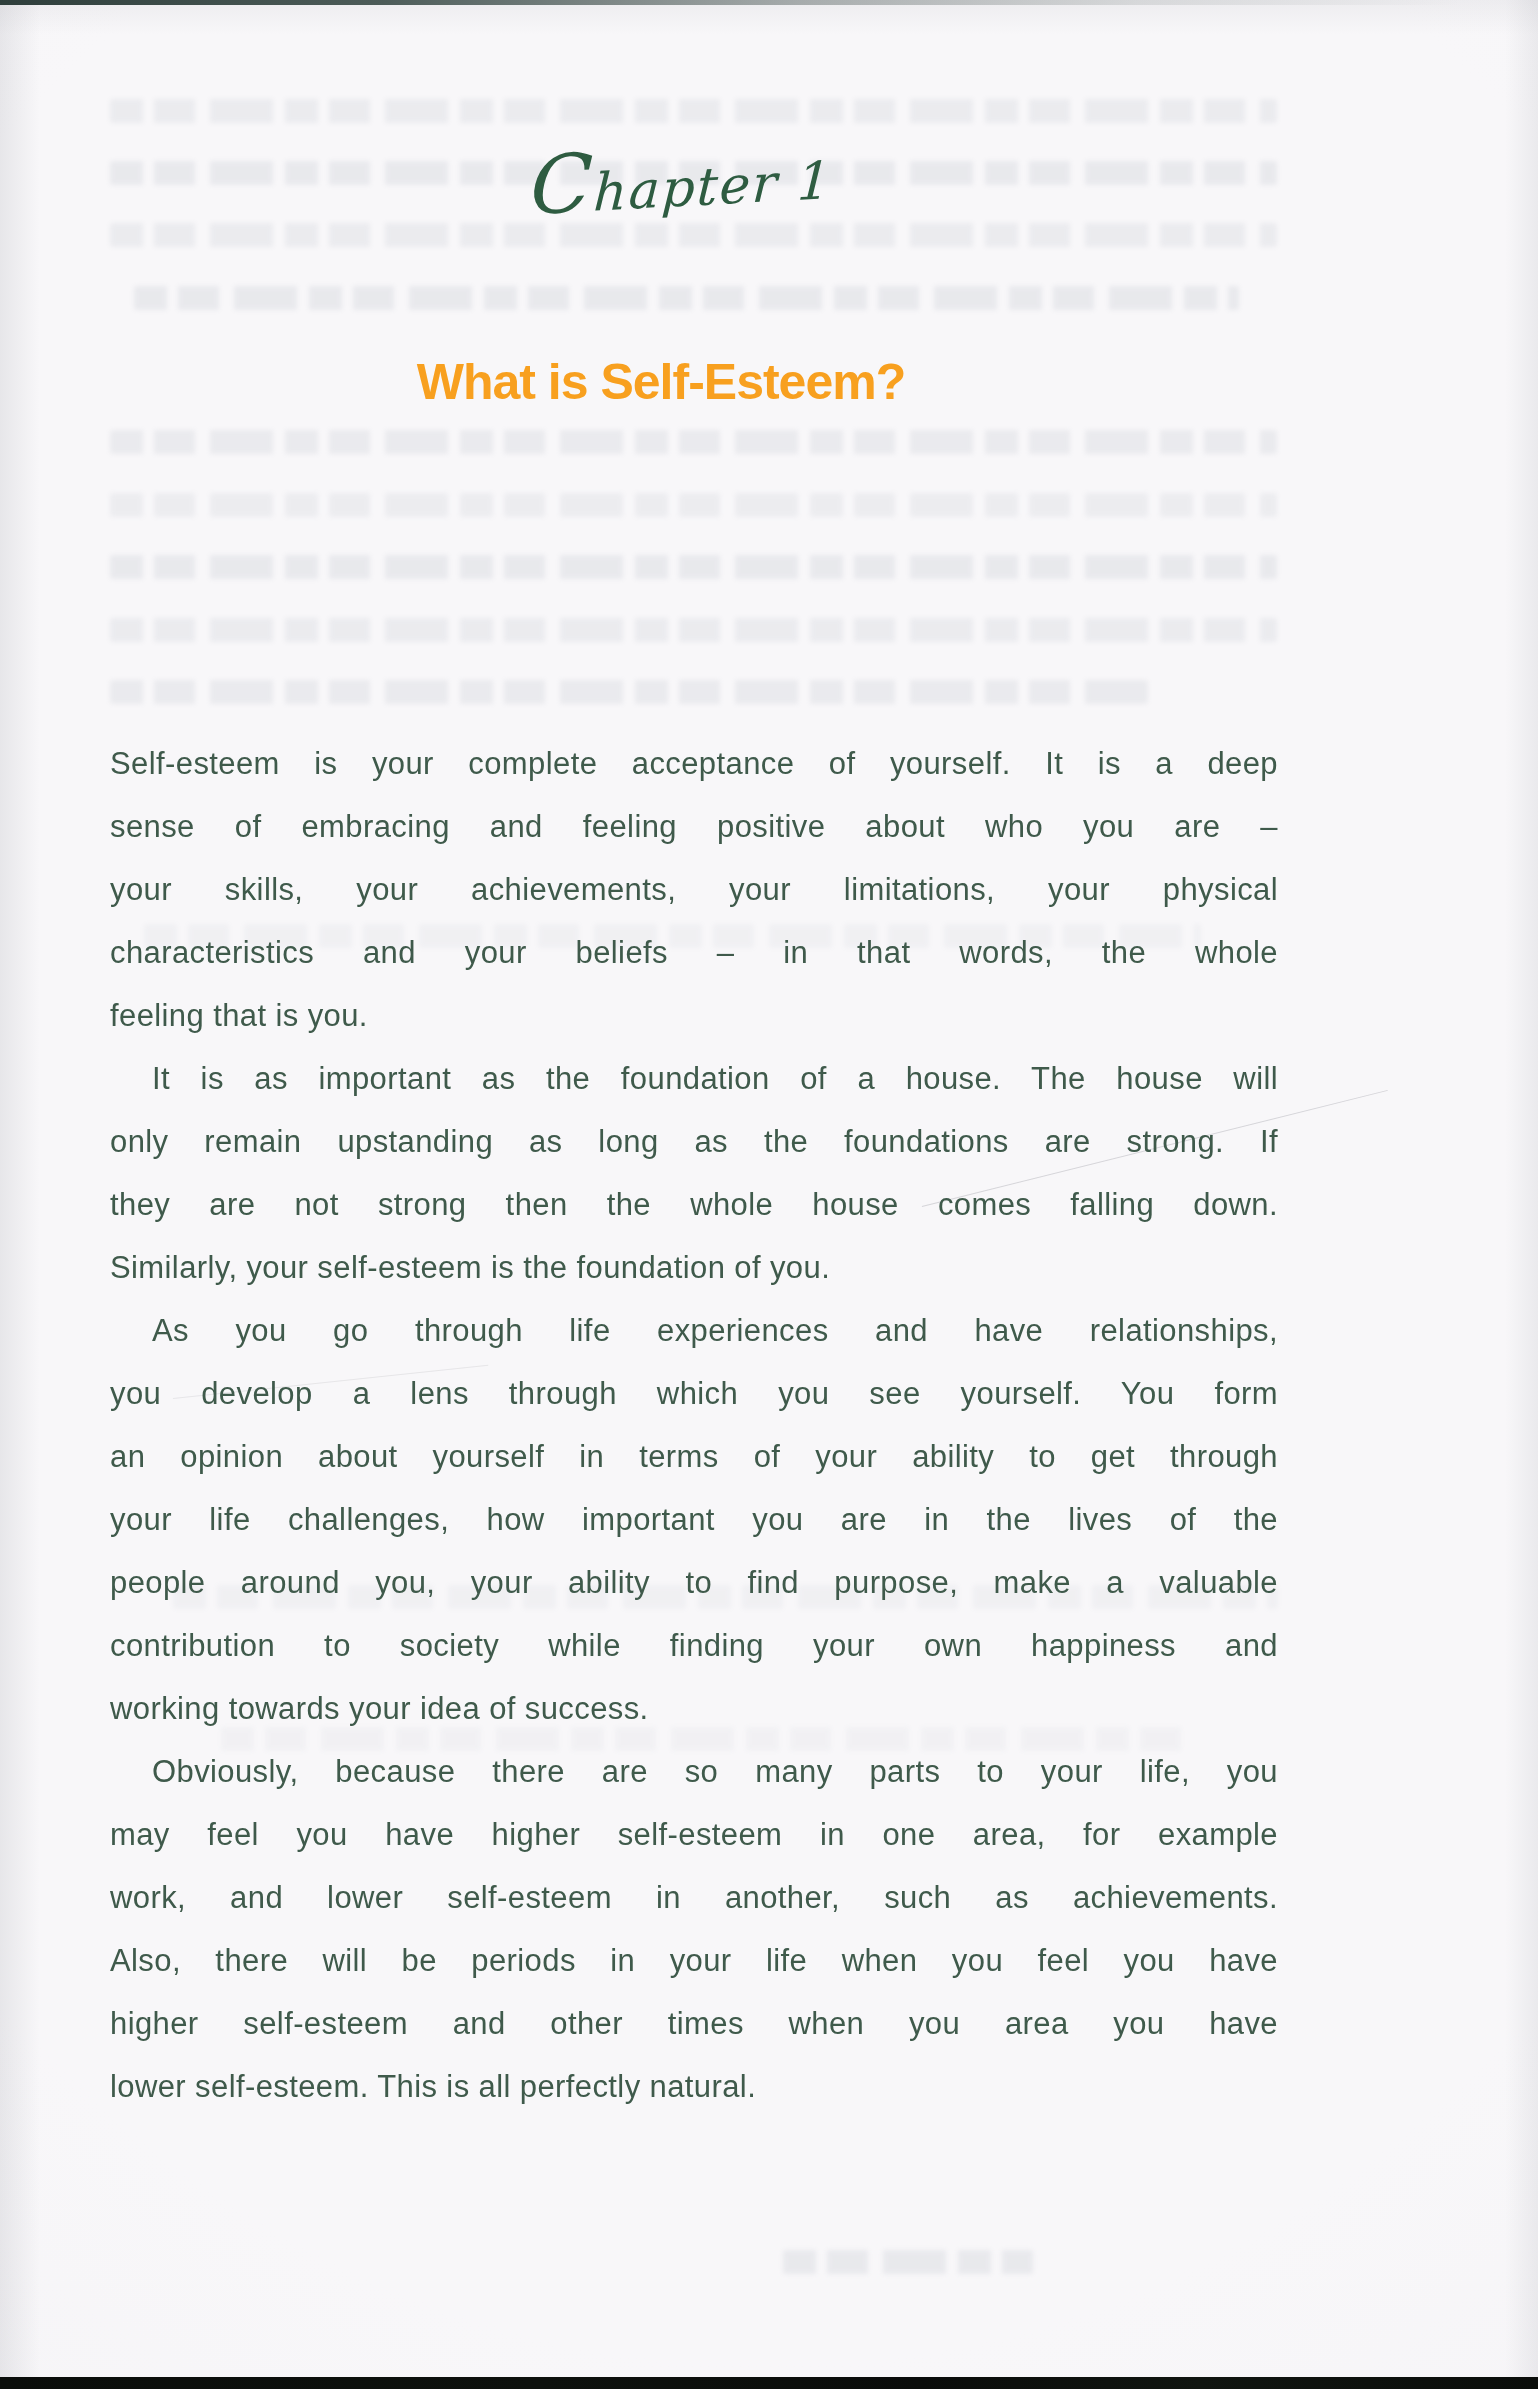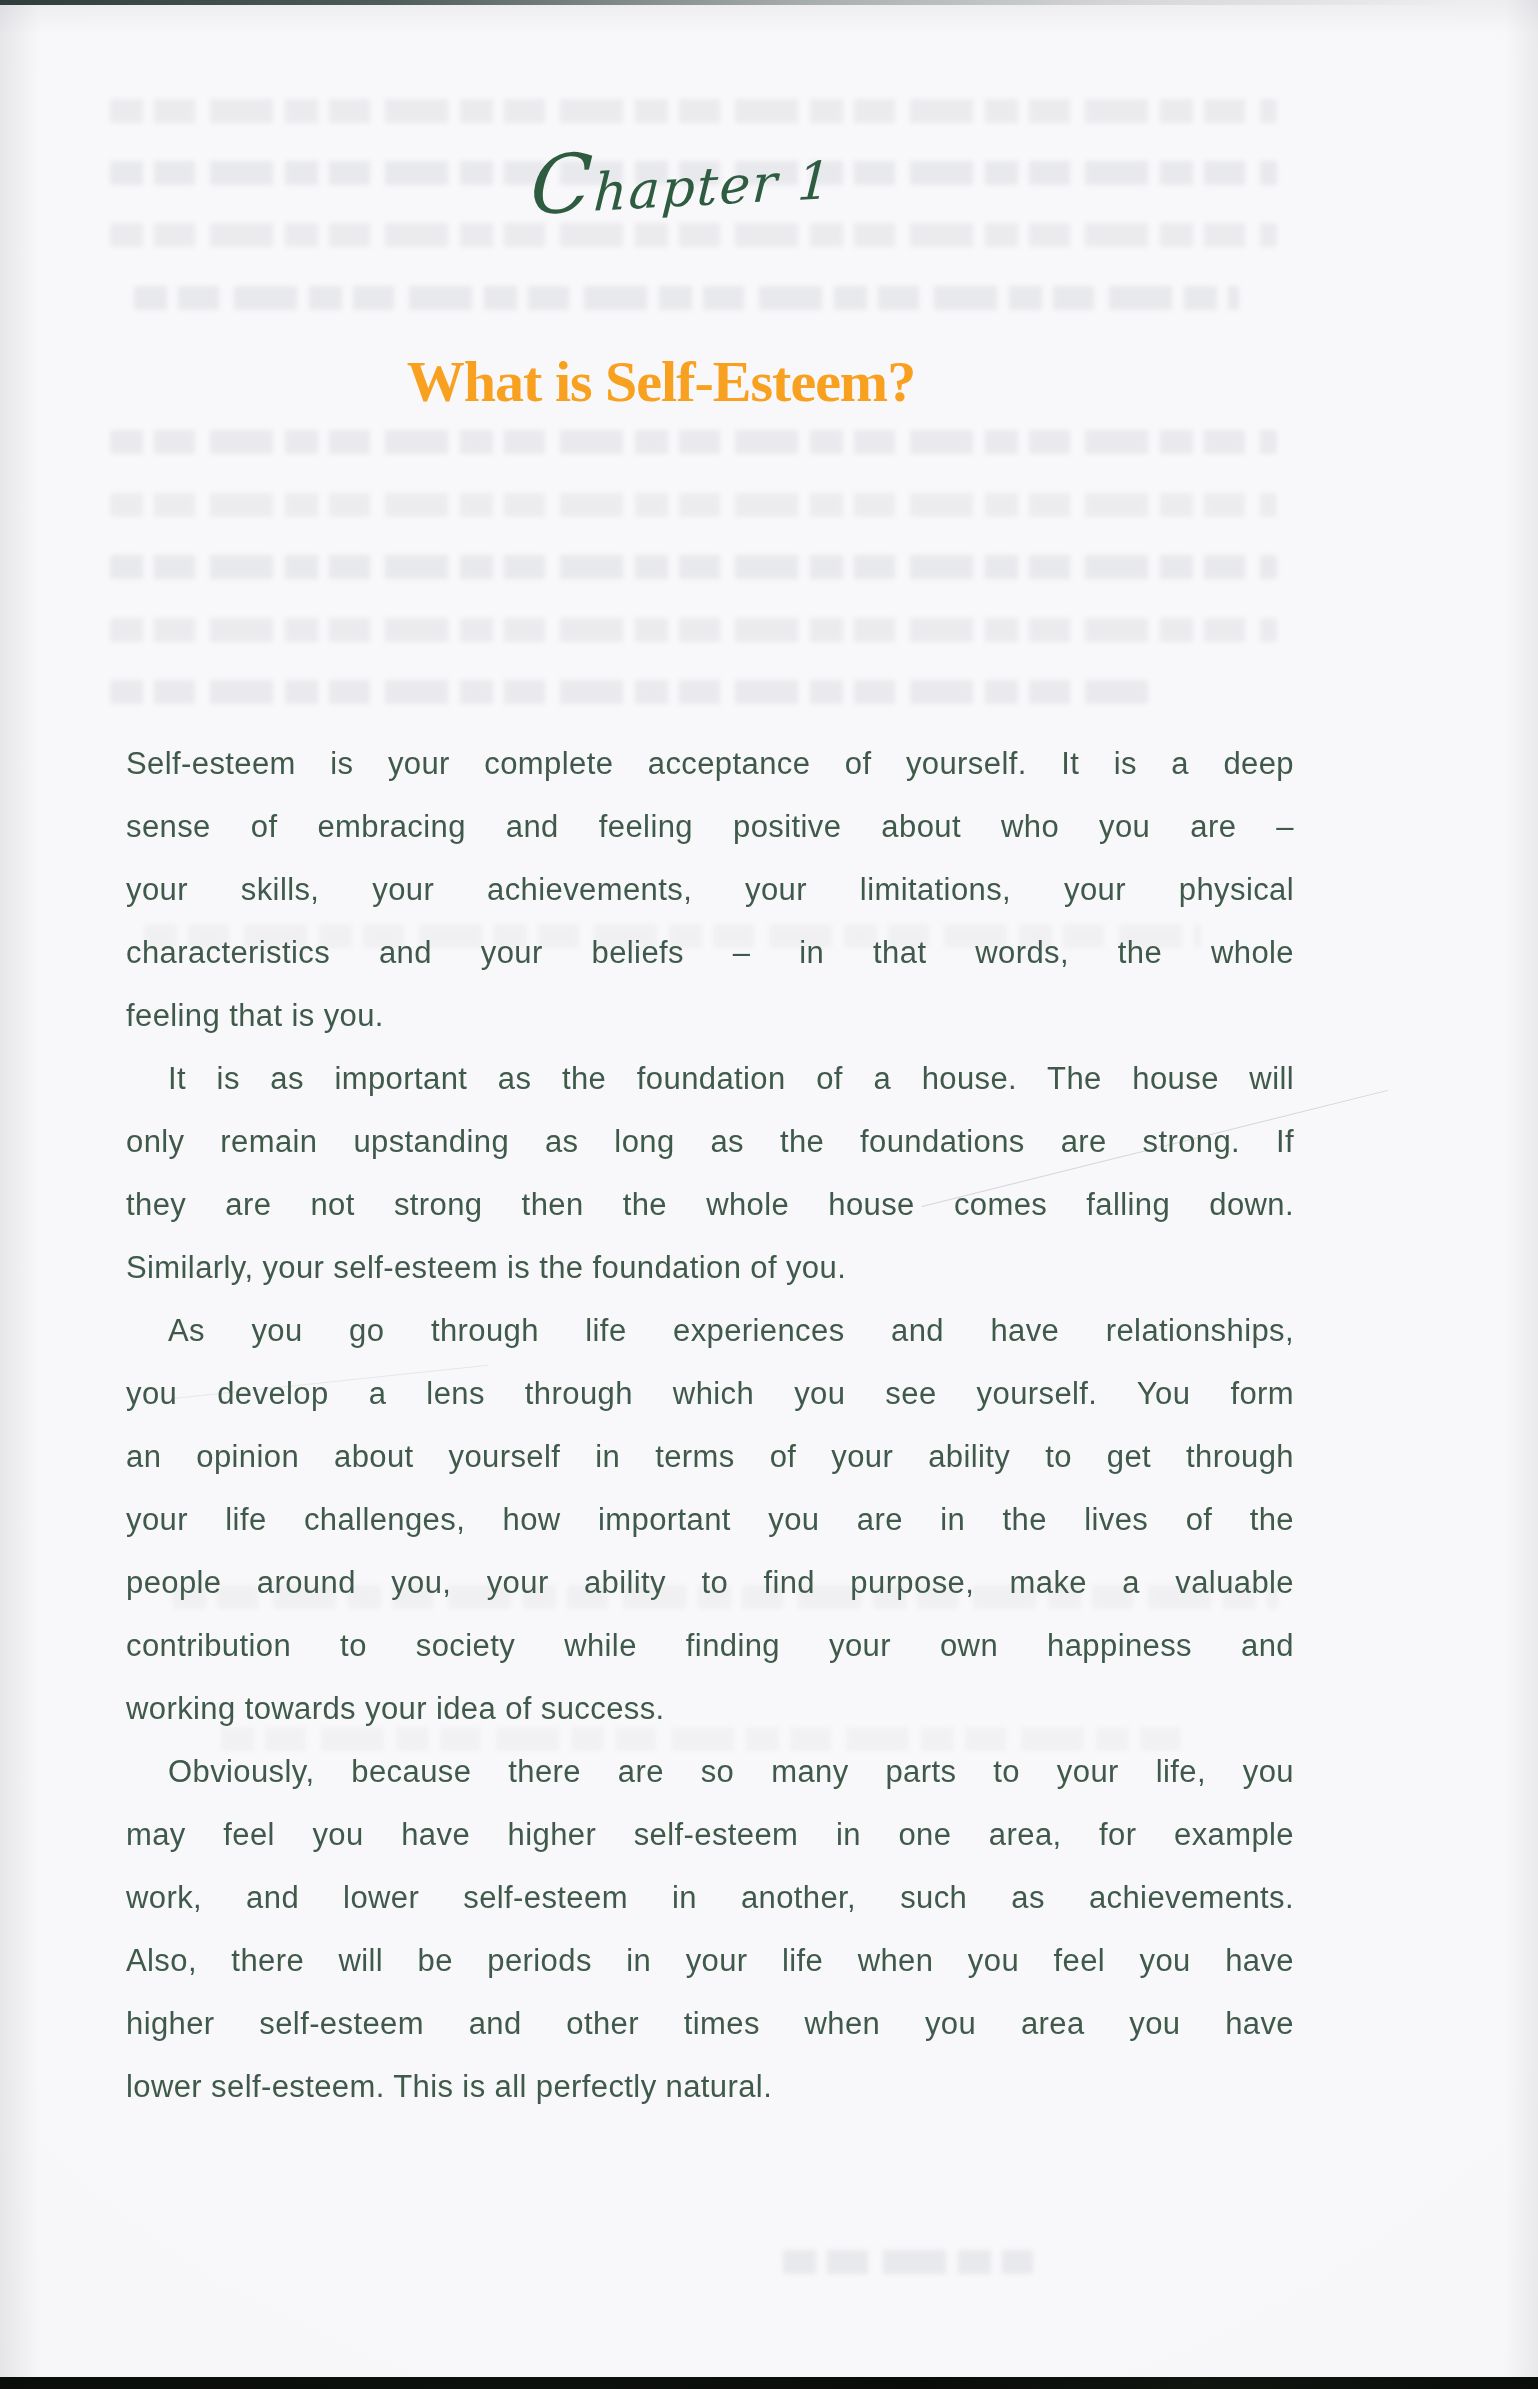"What is Self-Esteem?" .title { font-family: Liberation Serif, serif -> Liberation Sans, sans-serif; font-size: 58px -> 50px }
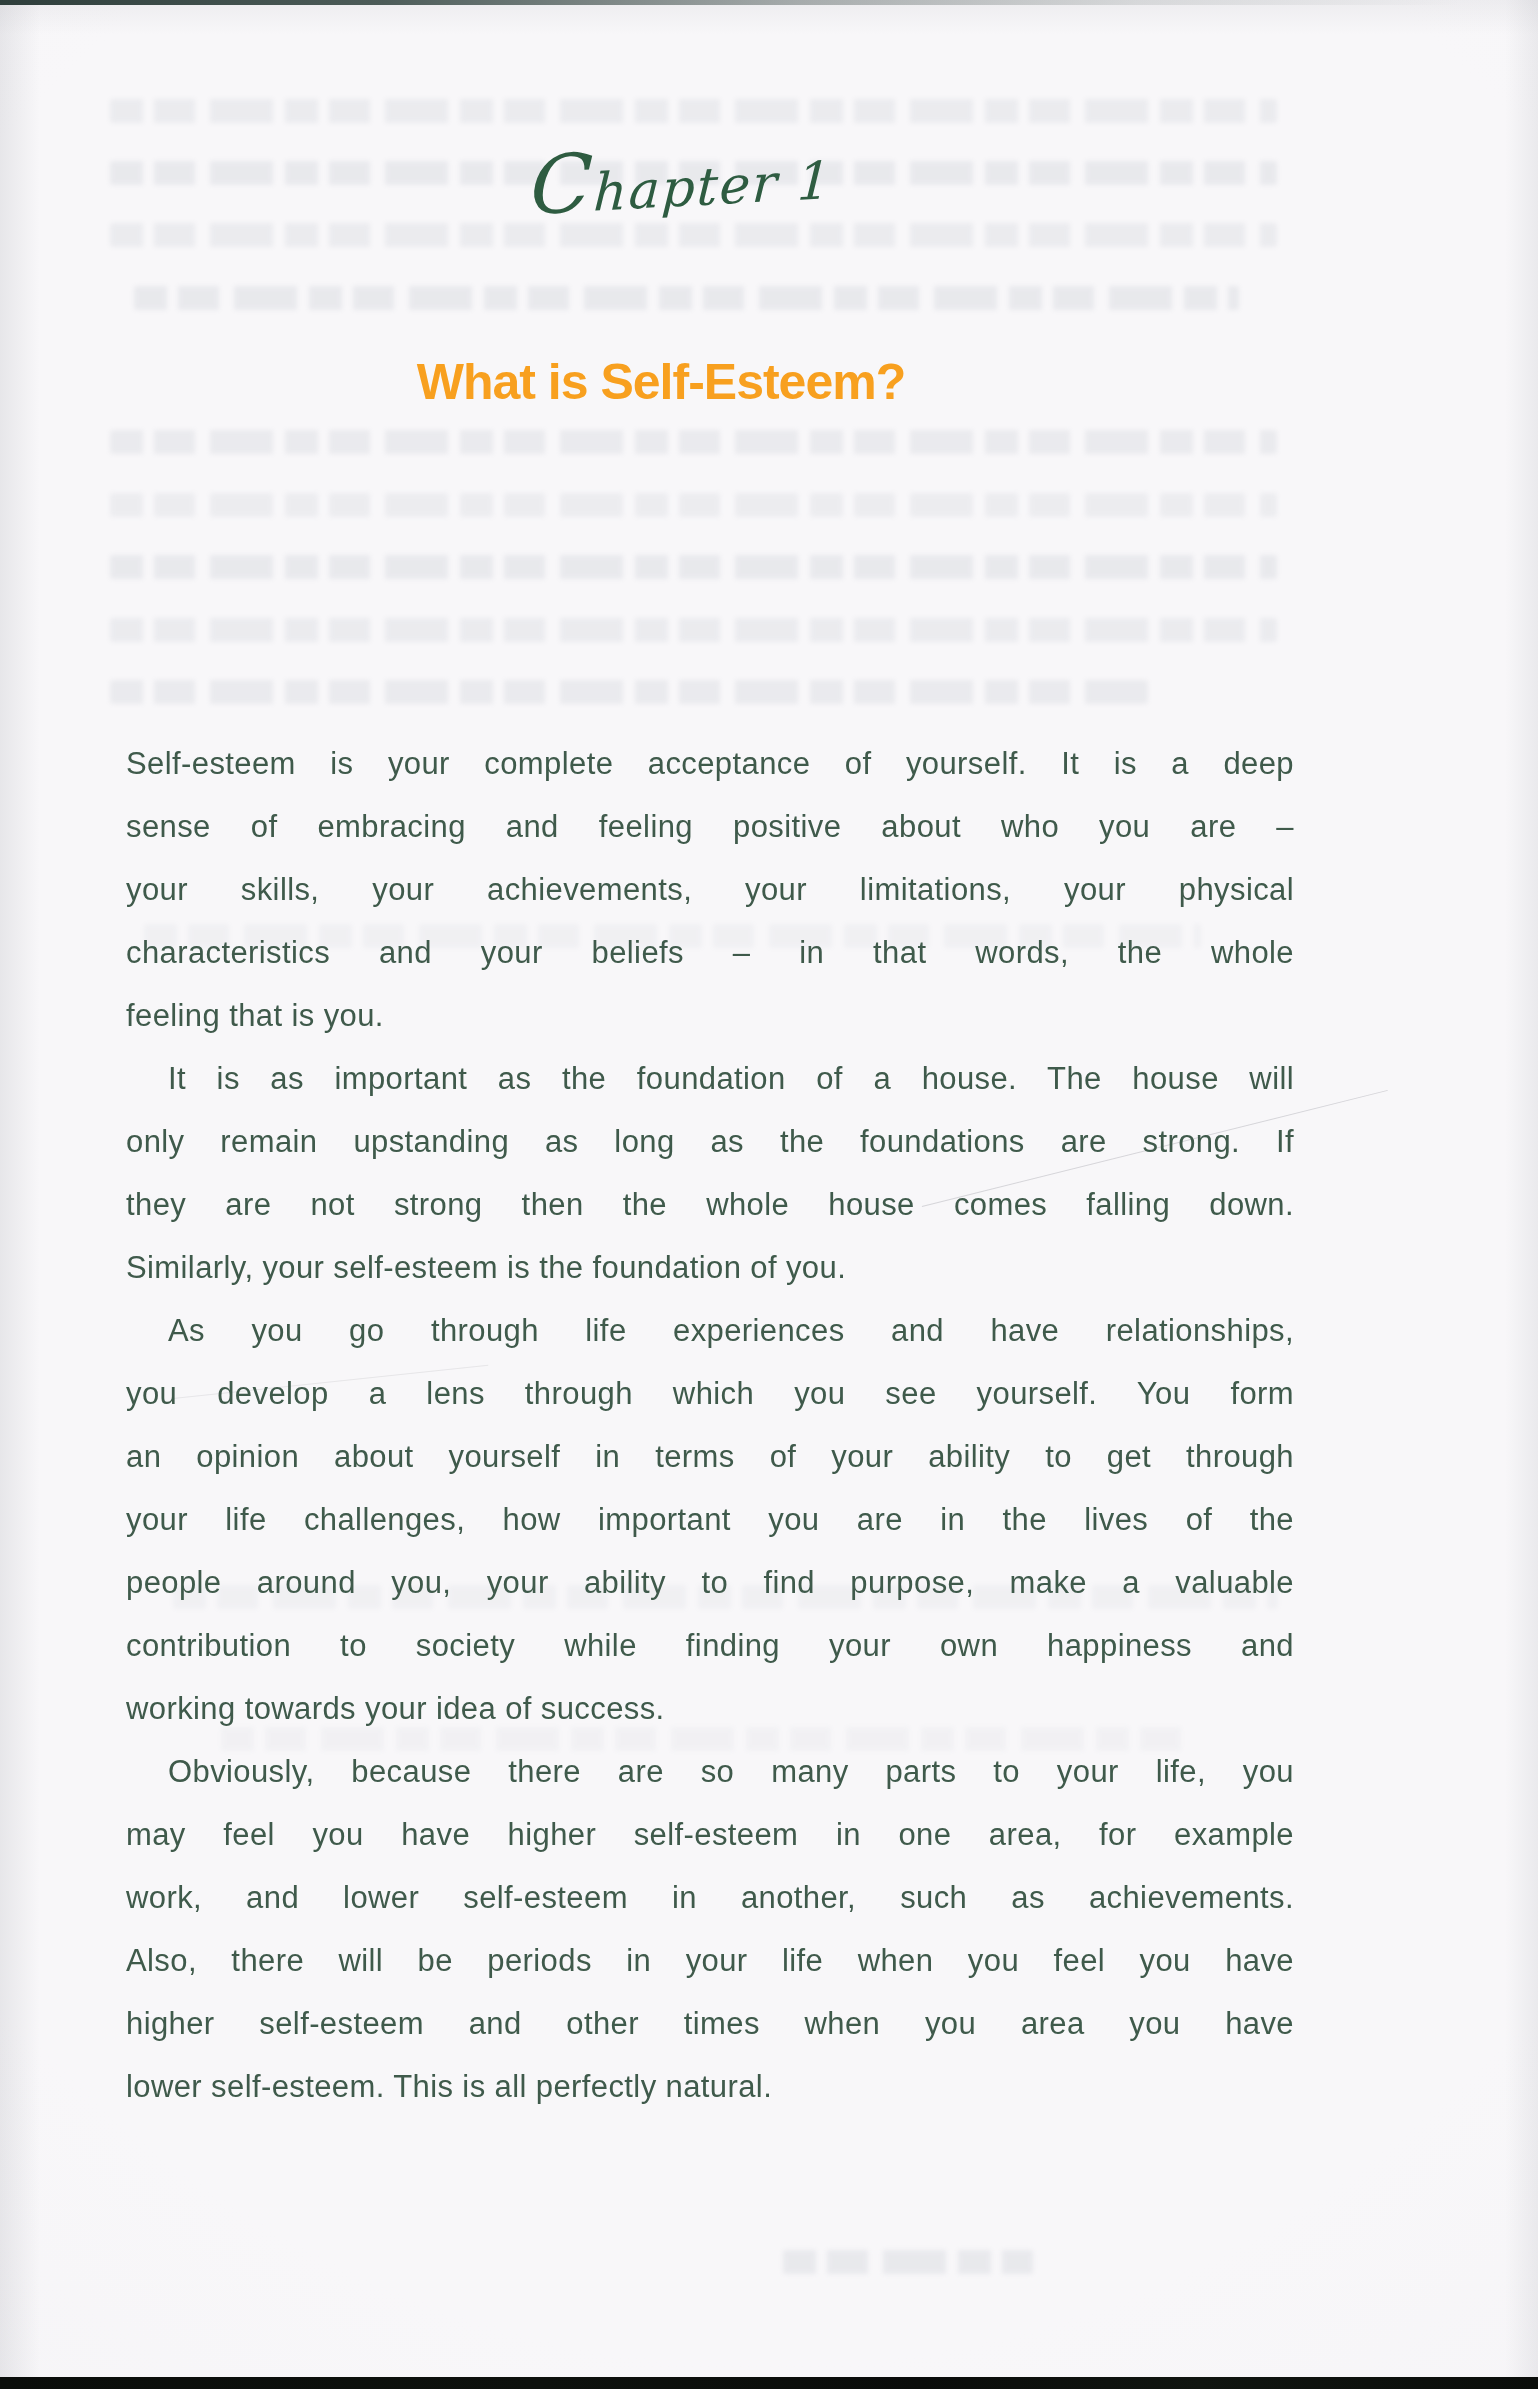"Self-esteem is your complete acceptance" .body-text { margin-left: 16px -> none }
